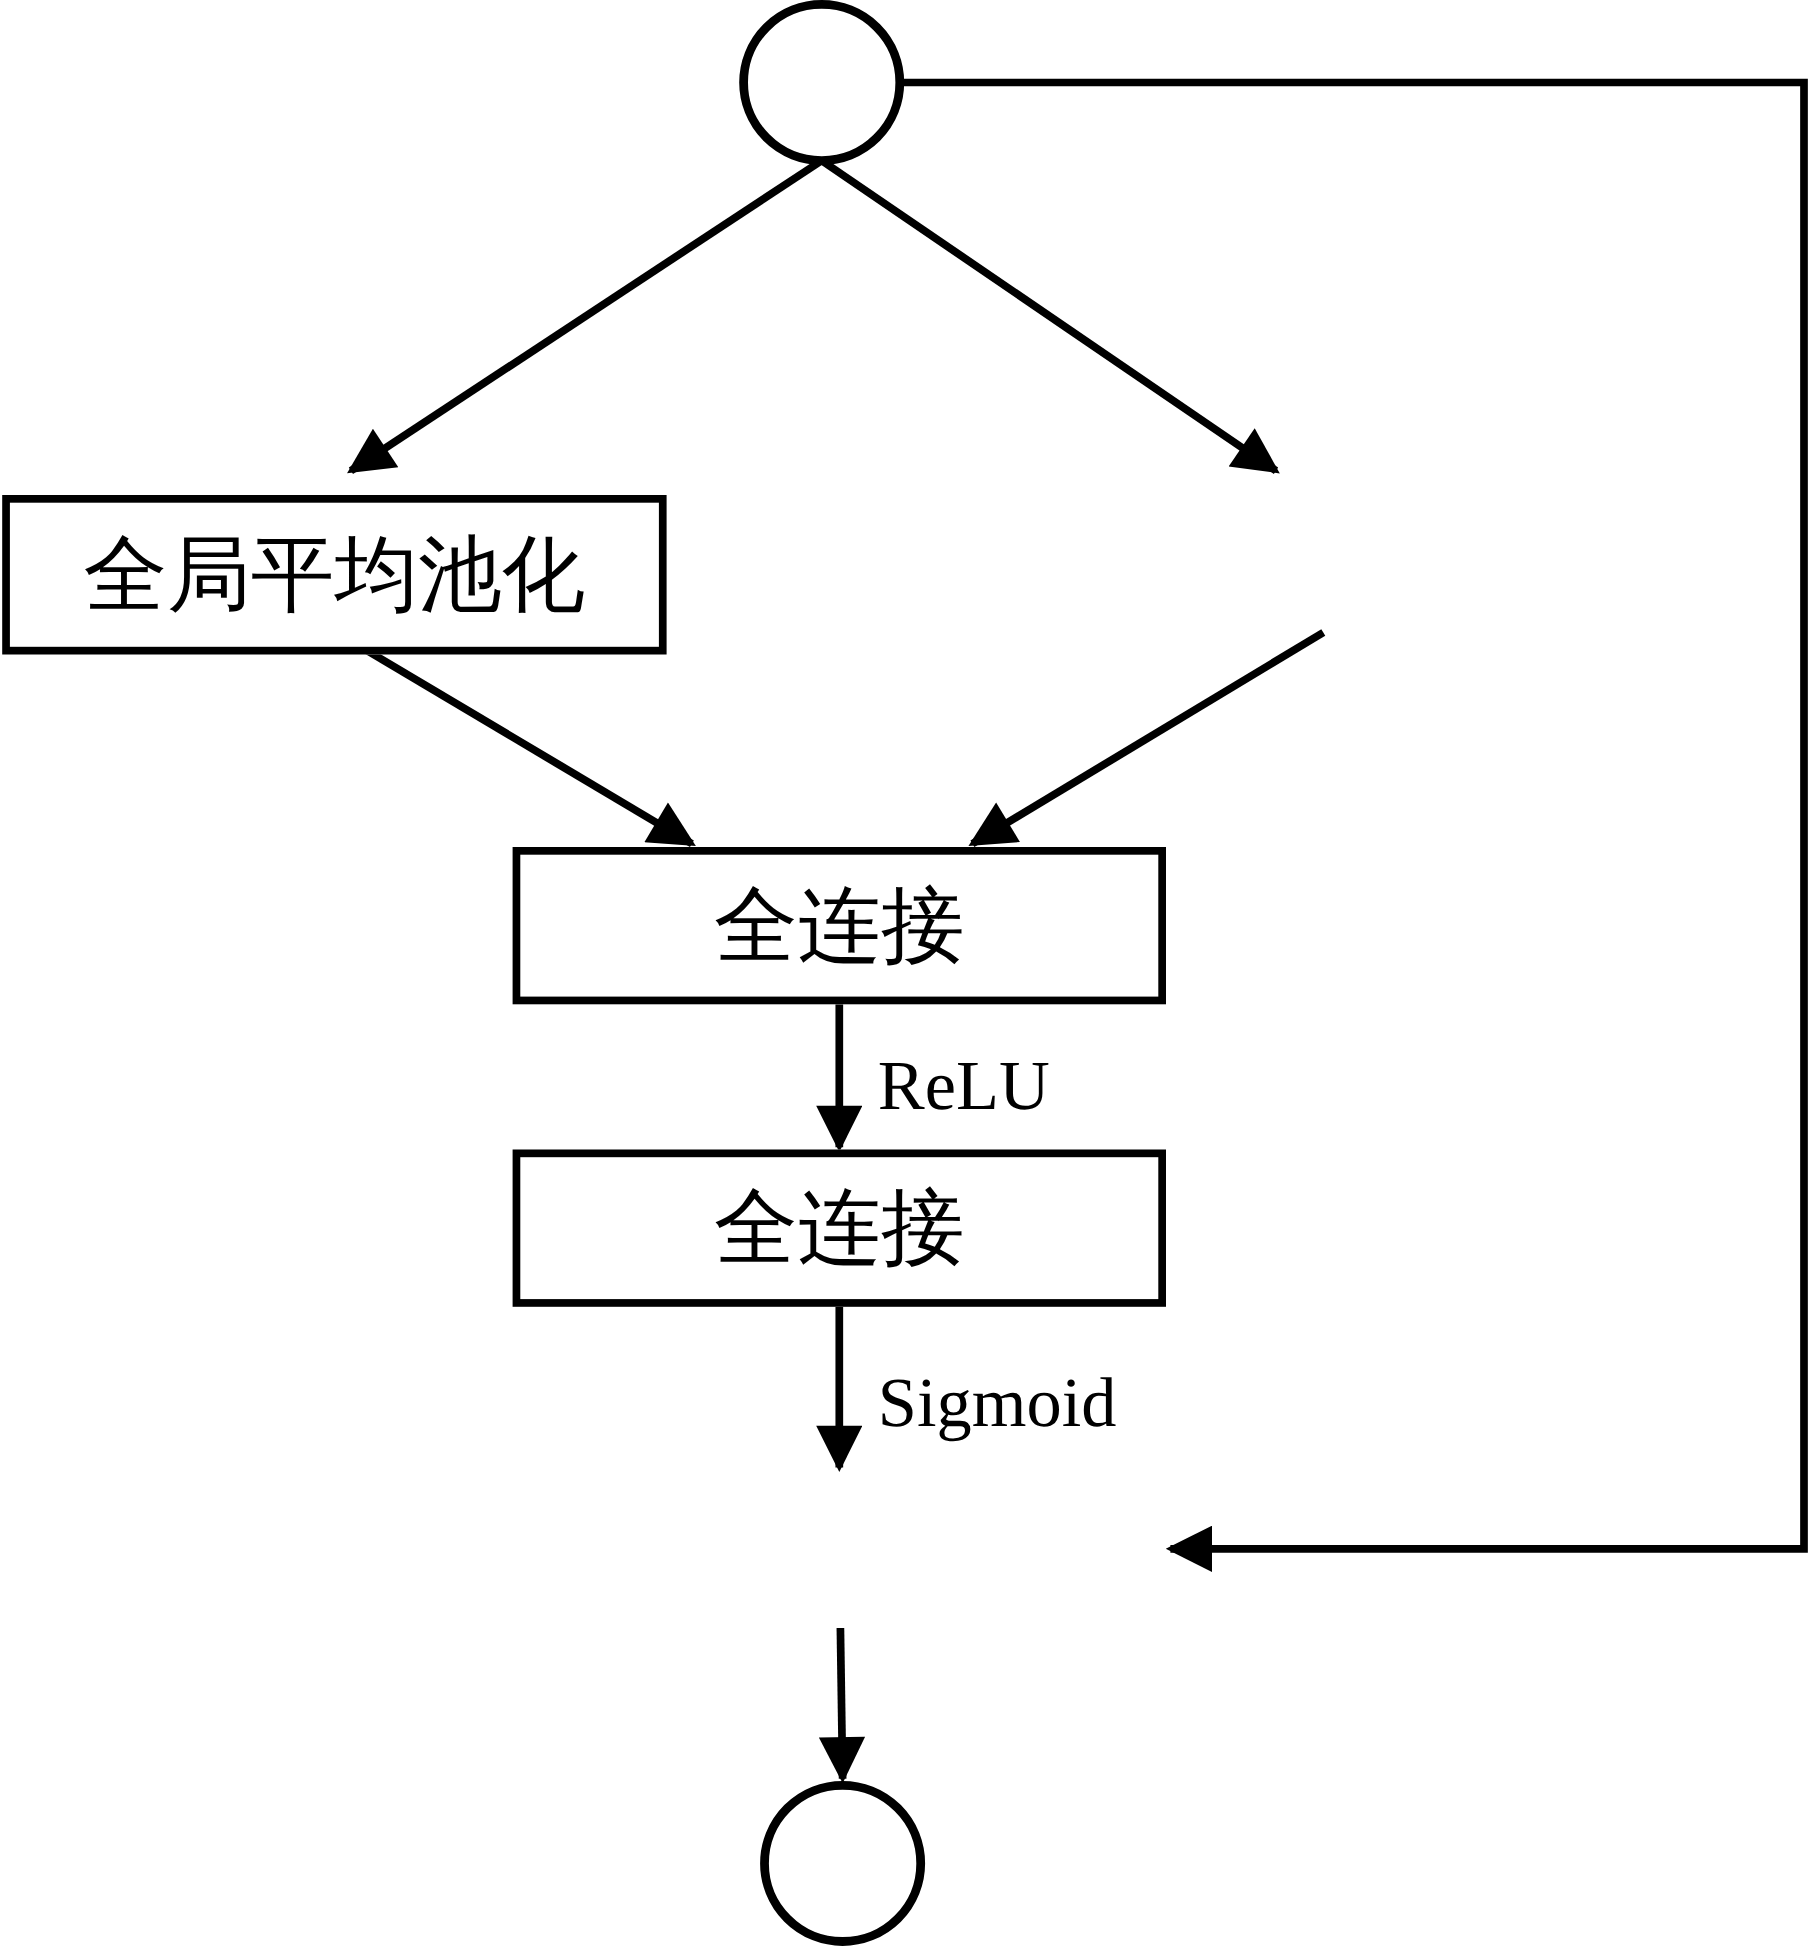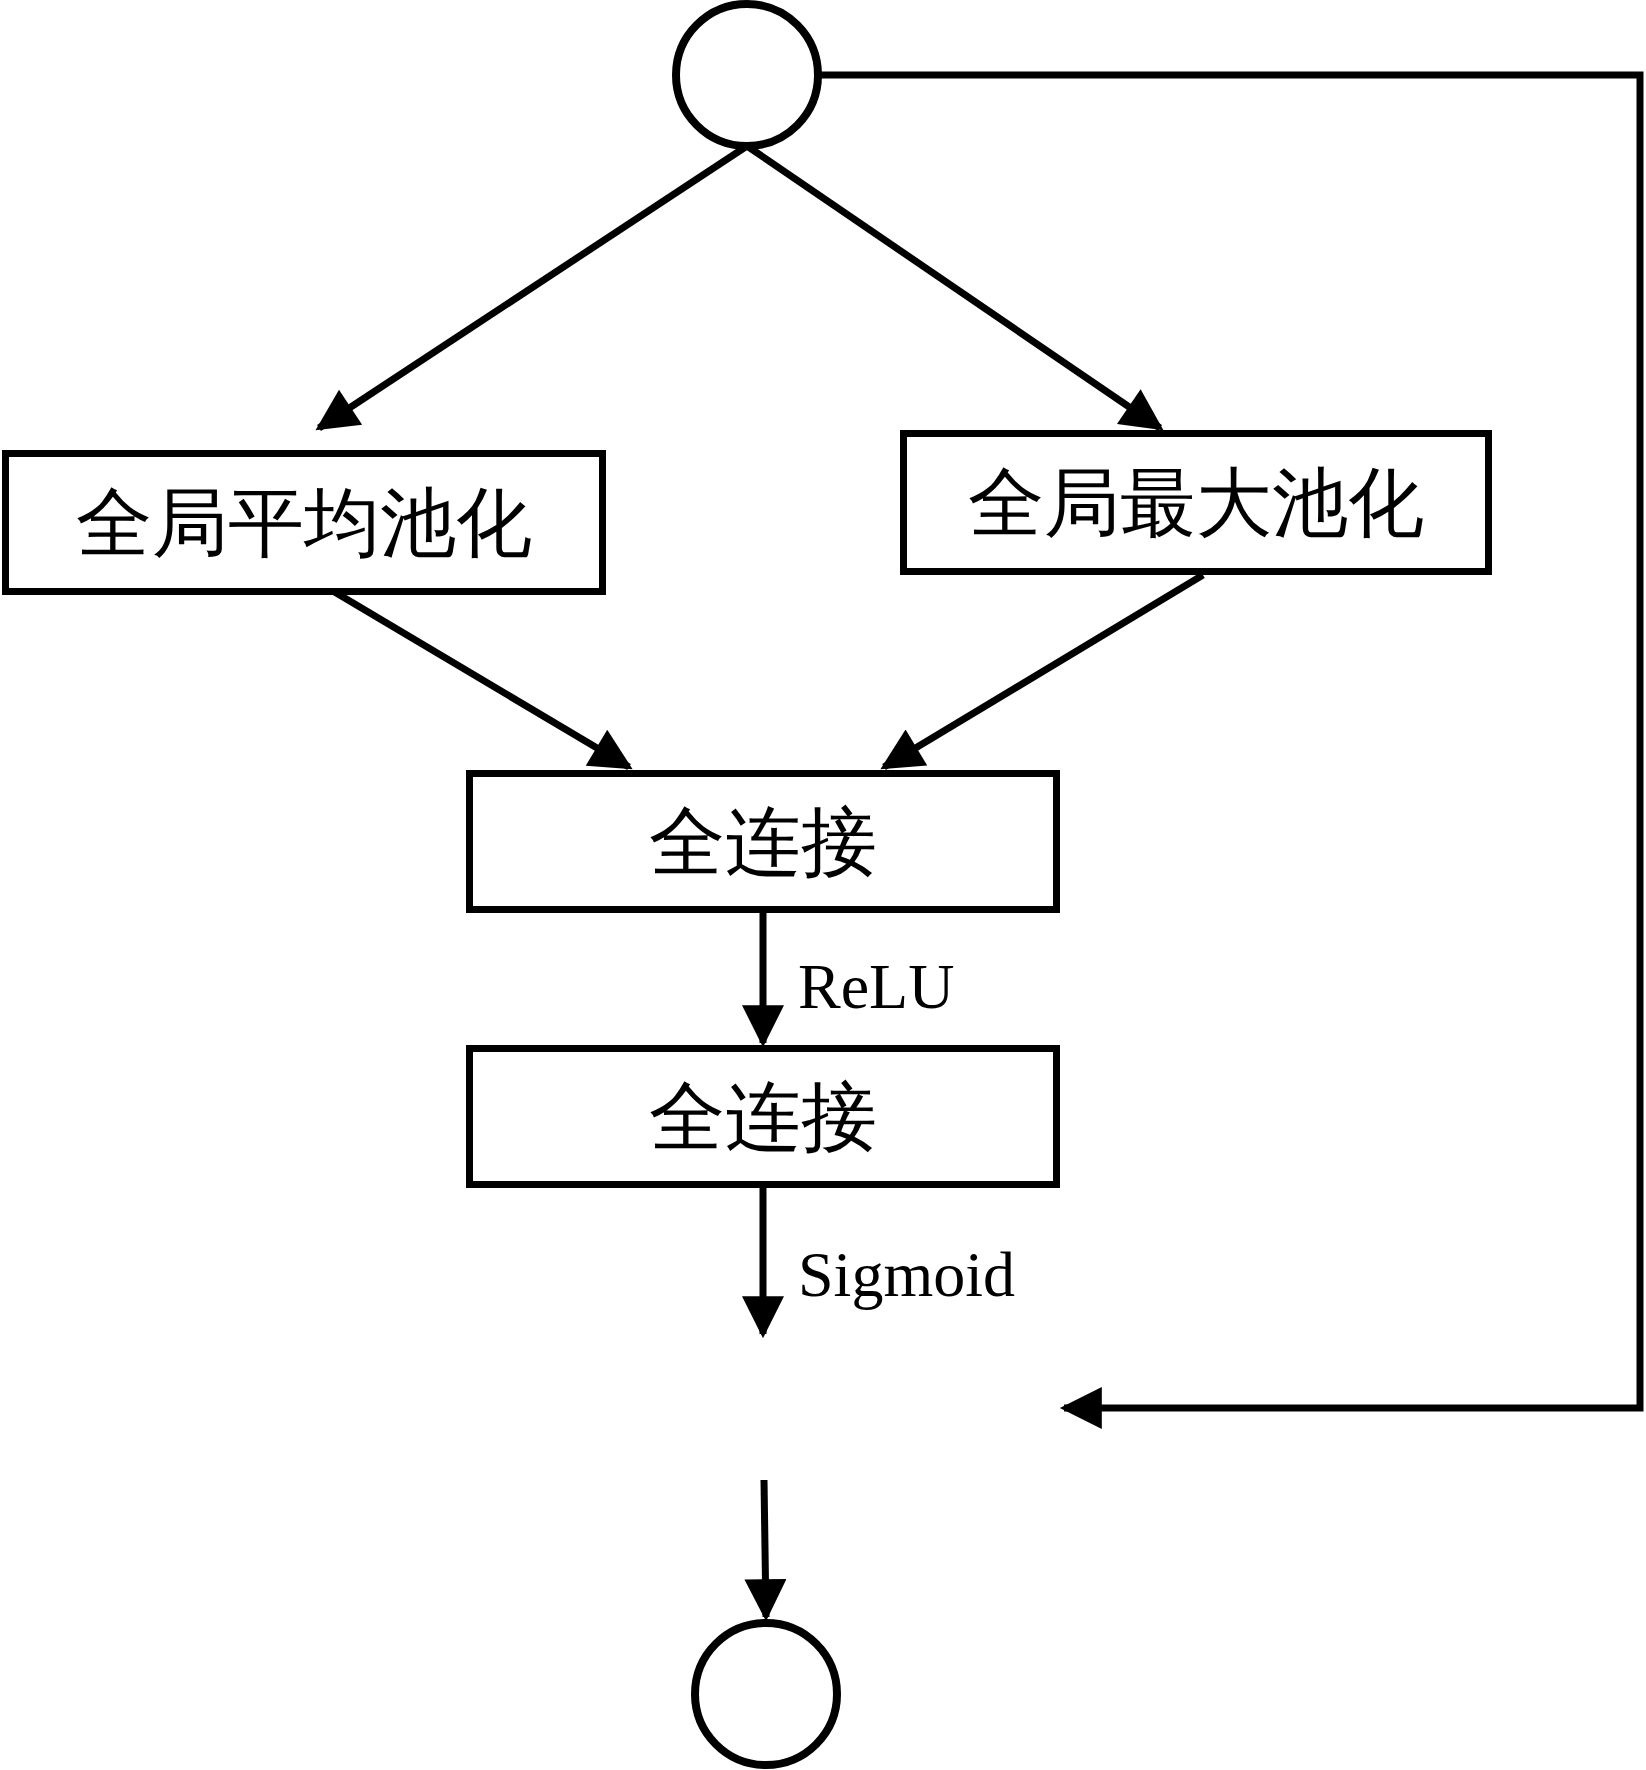"全局最大池化" div.node-box { html: <div> <span>全局最大池化</span> </div> -> none }
